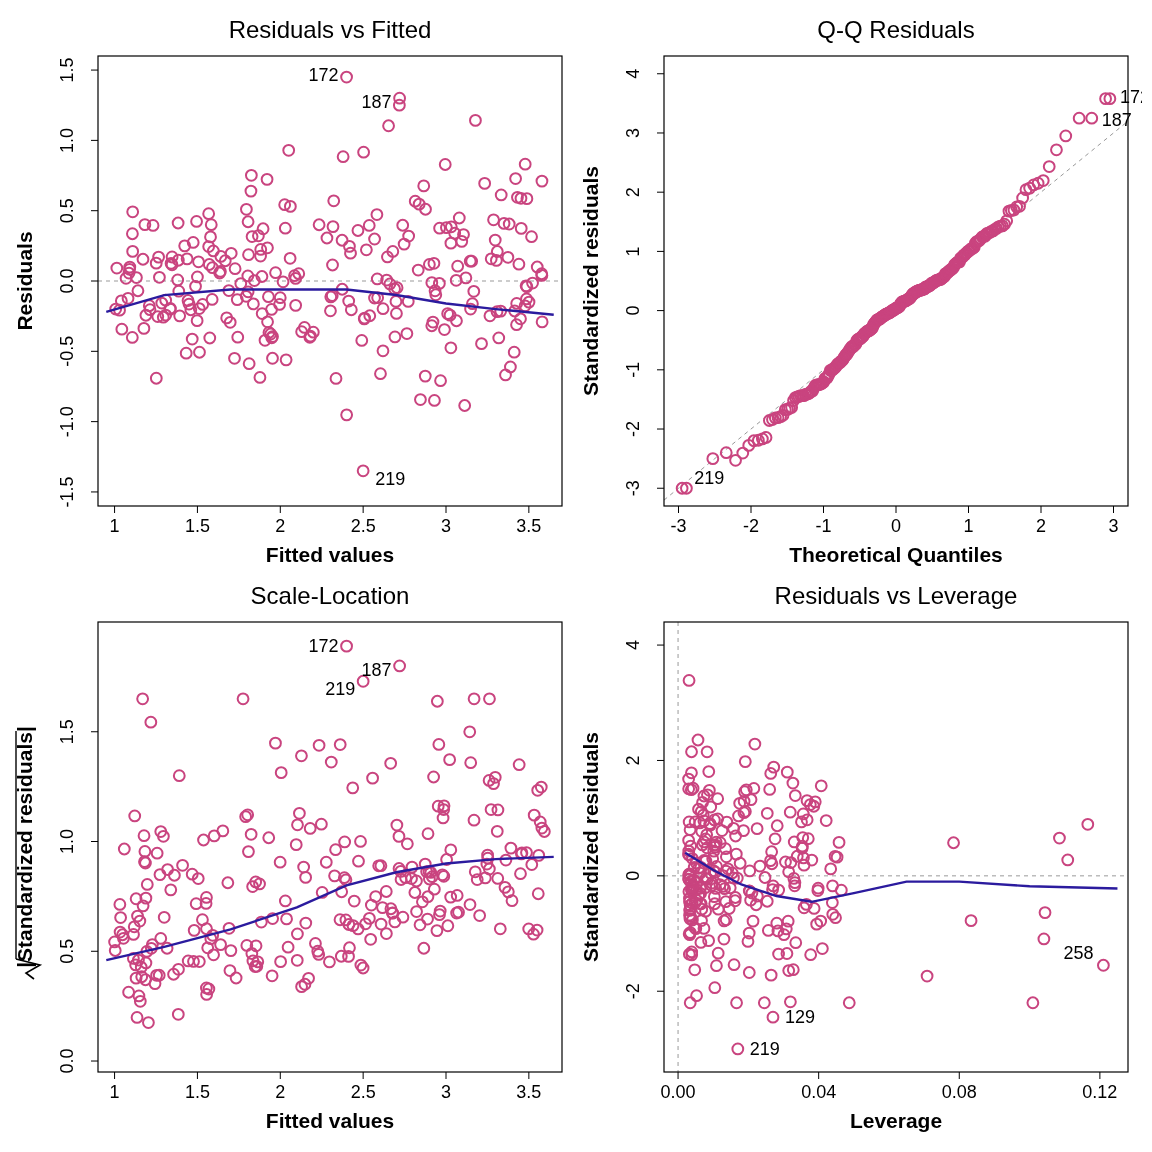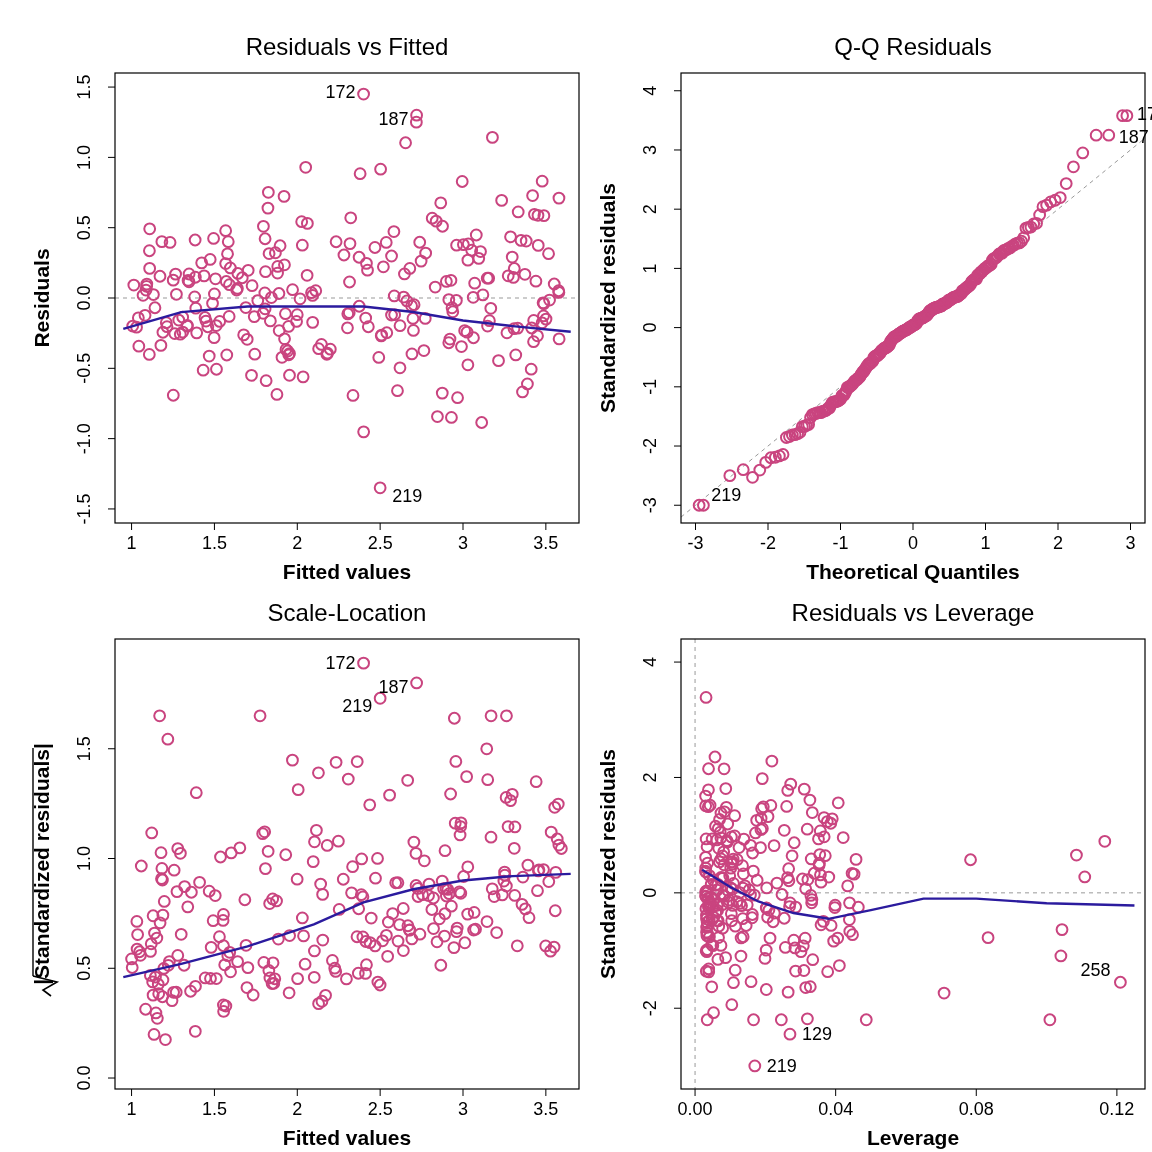"Residuals vs Fitted" .wrap { padding: 27px -> 10px }
